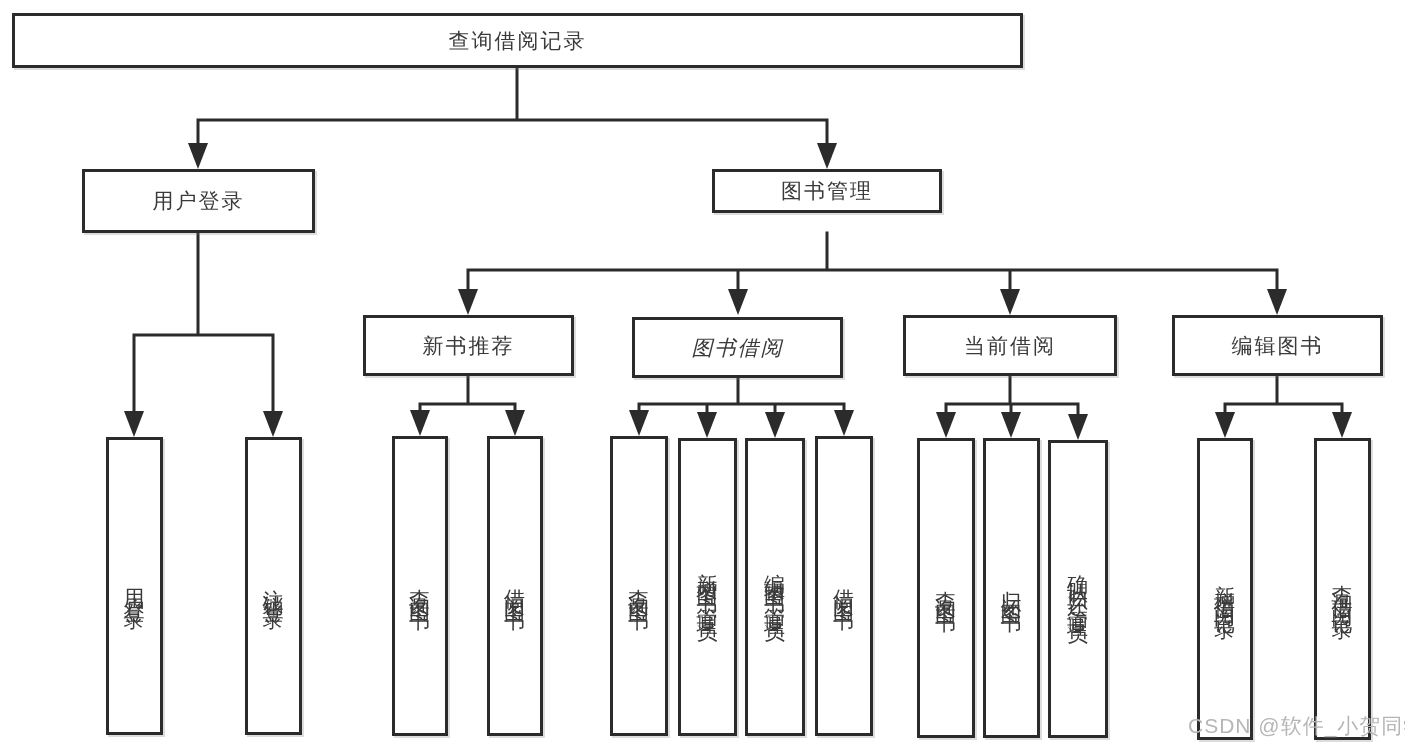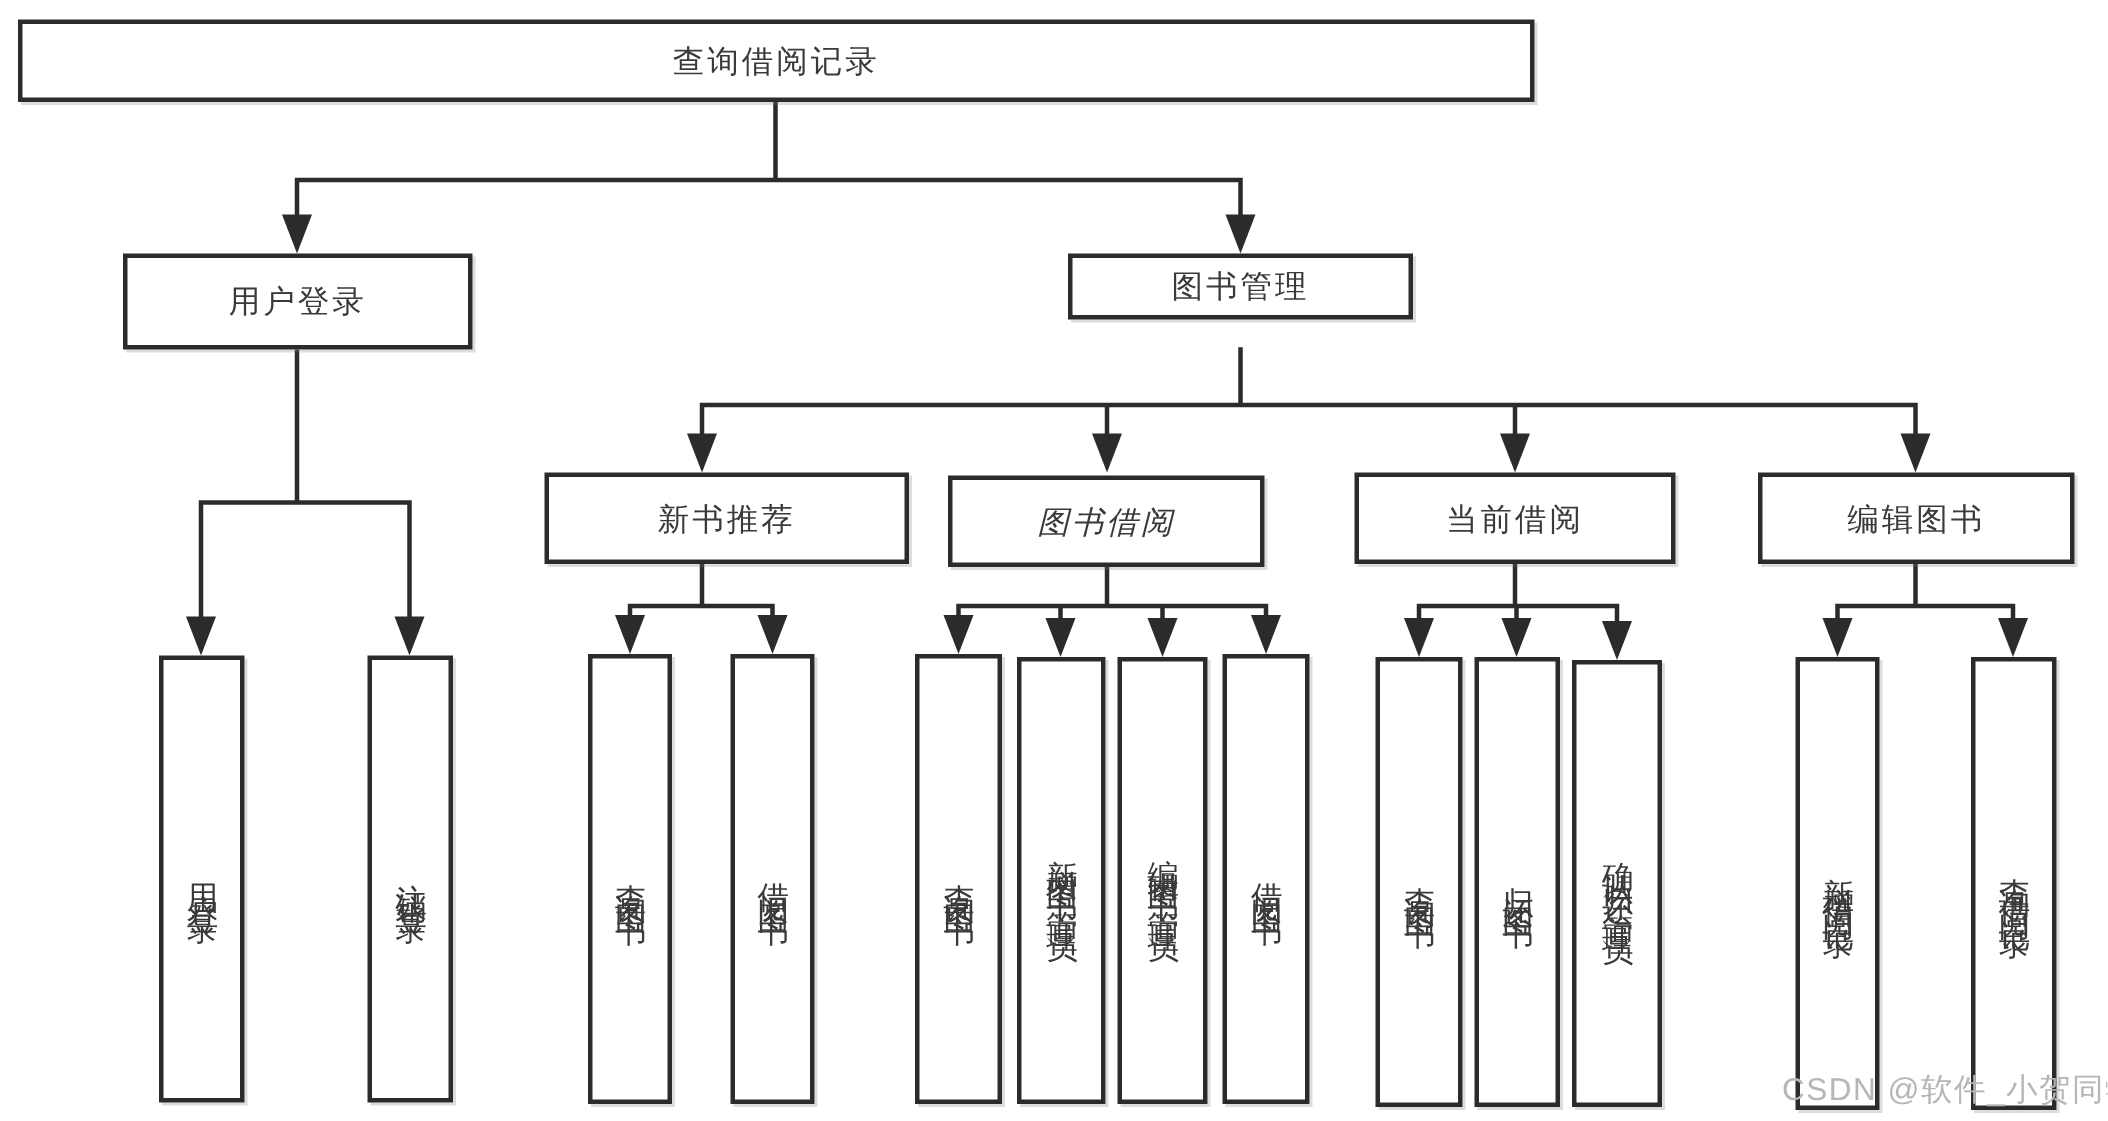"新书推荐" #n-nbr { width: 243px -> 211px }
